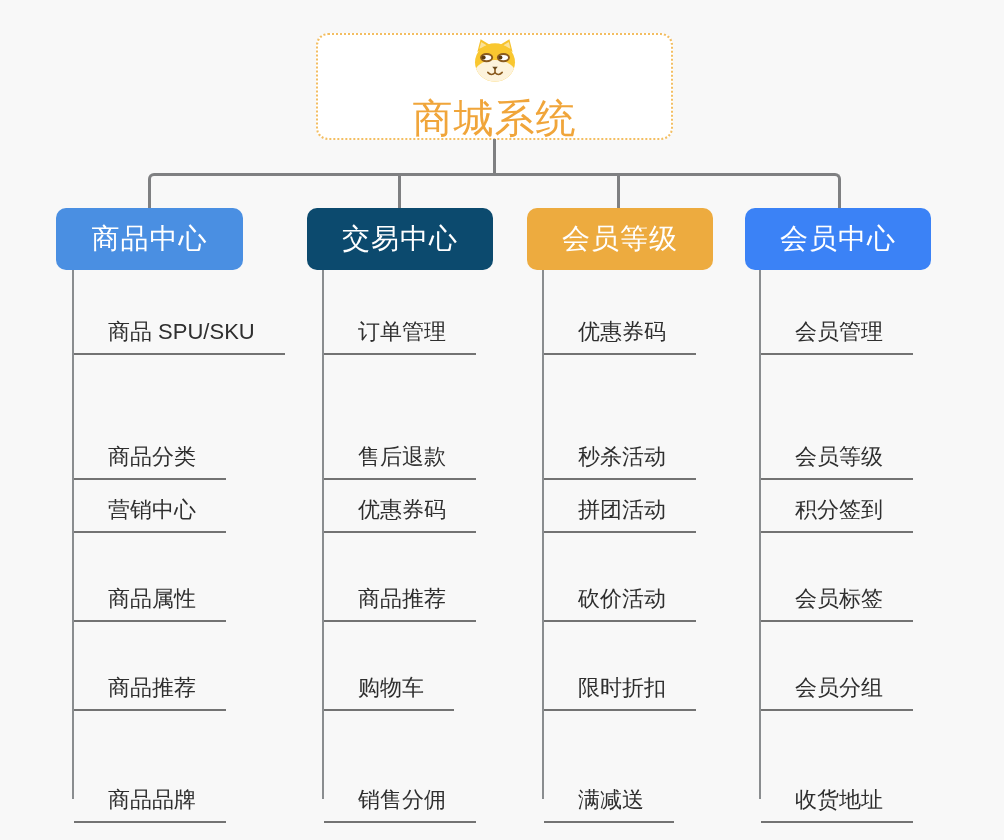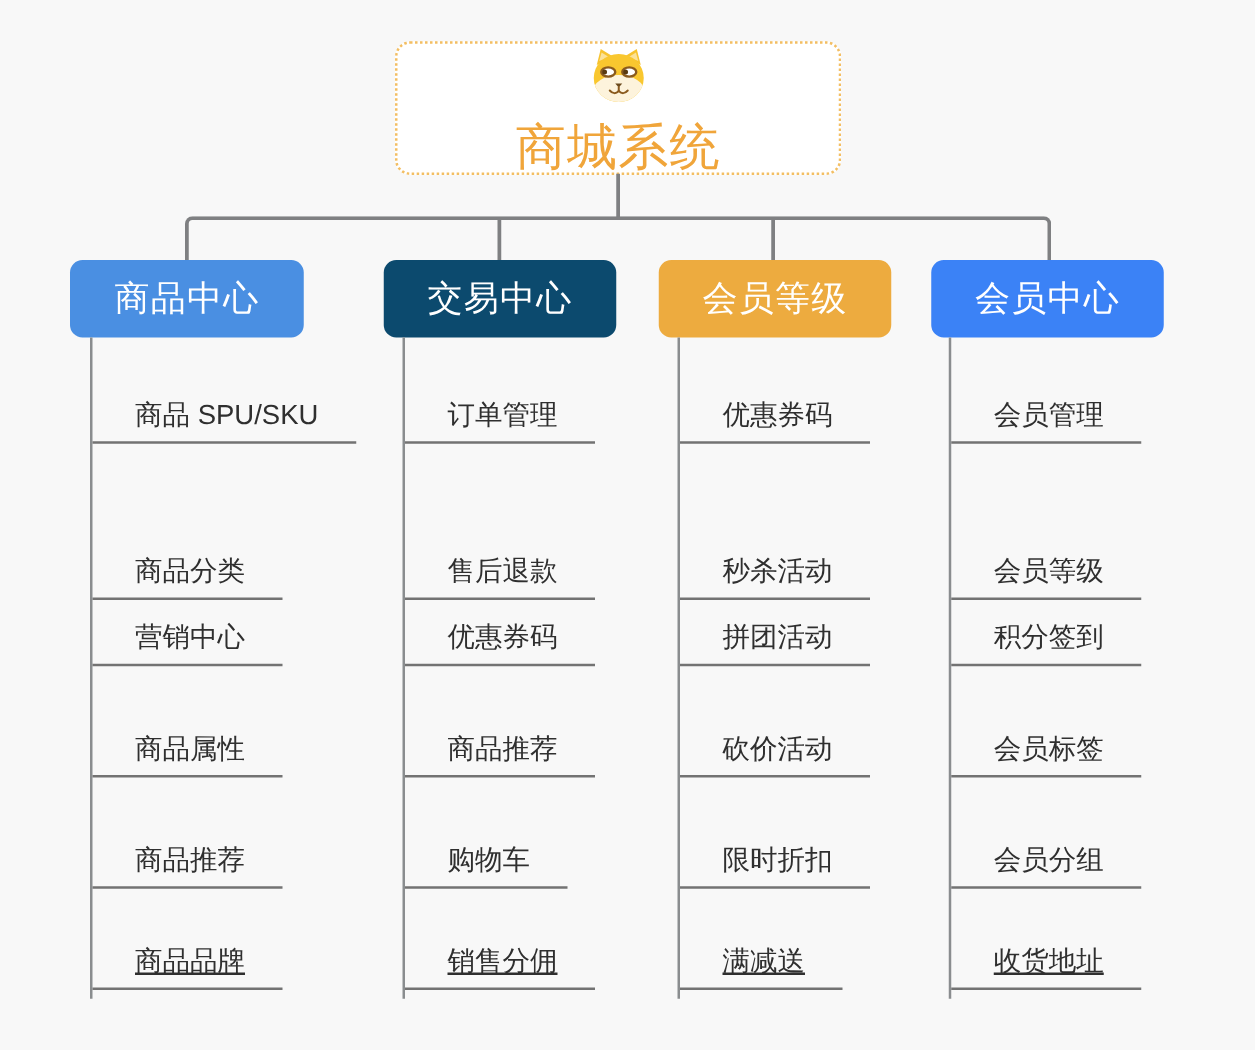"商品品牌" .leaf:nth-child(6) { text-decoration: underline -> none; top: 488px -> 519px }
